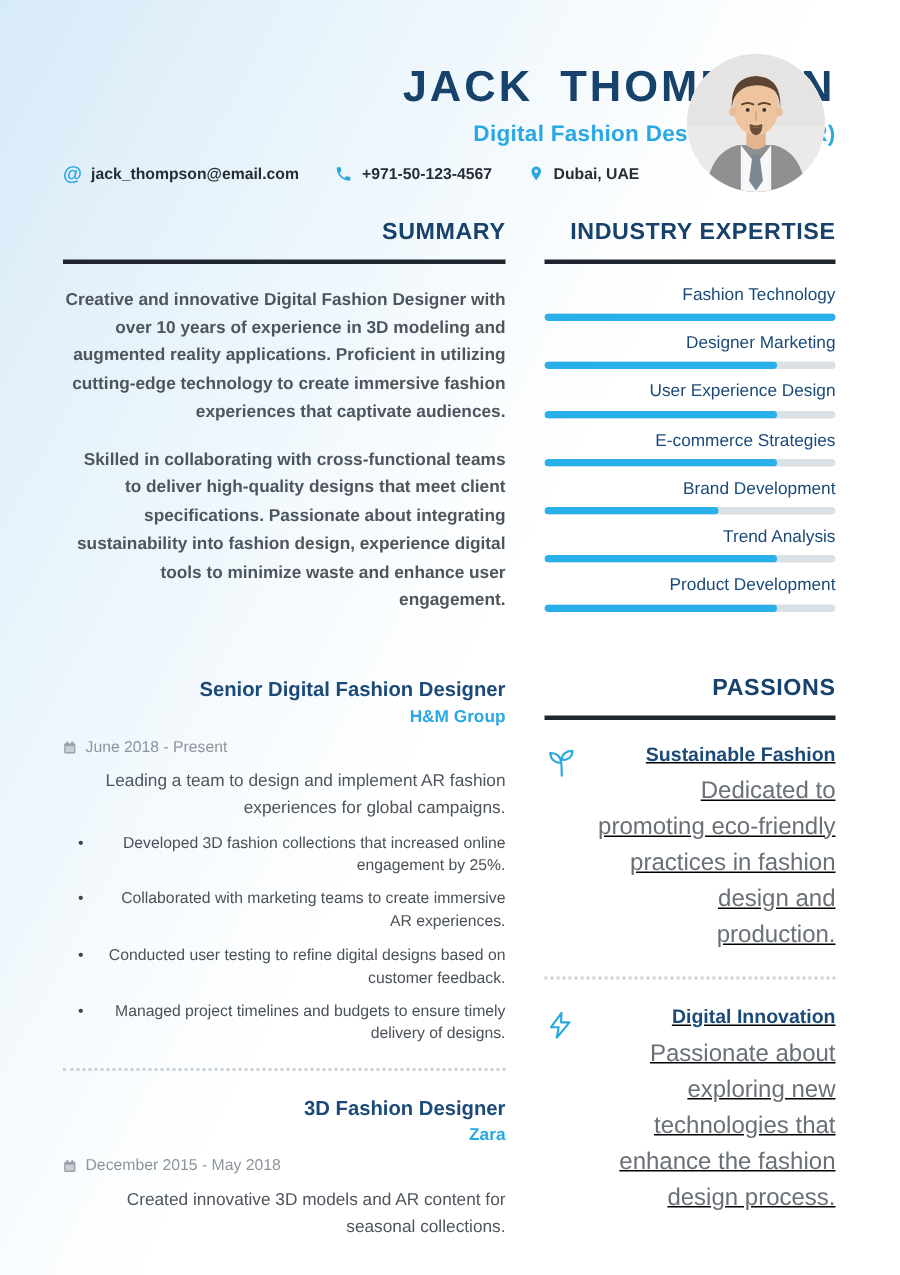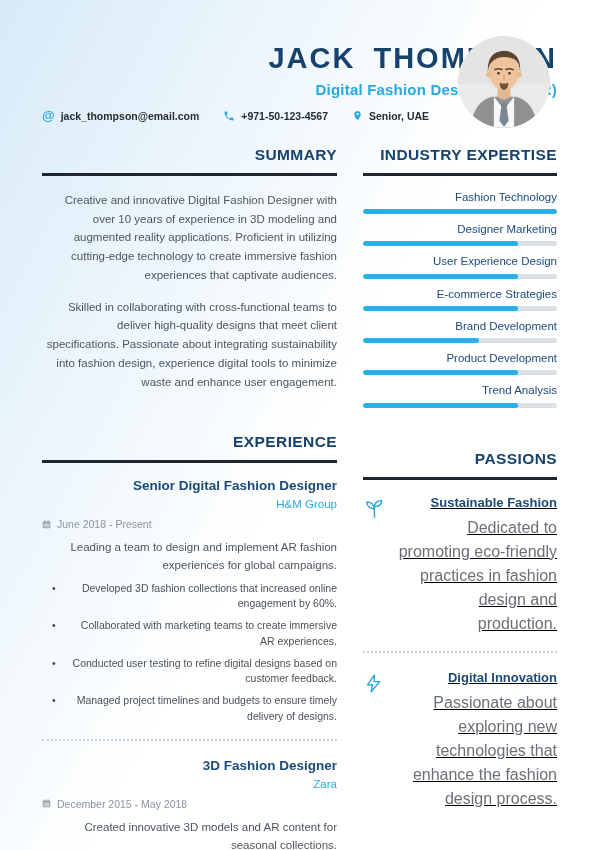"Senior, UAE" span { text: Senior -> Dubai }
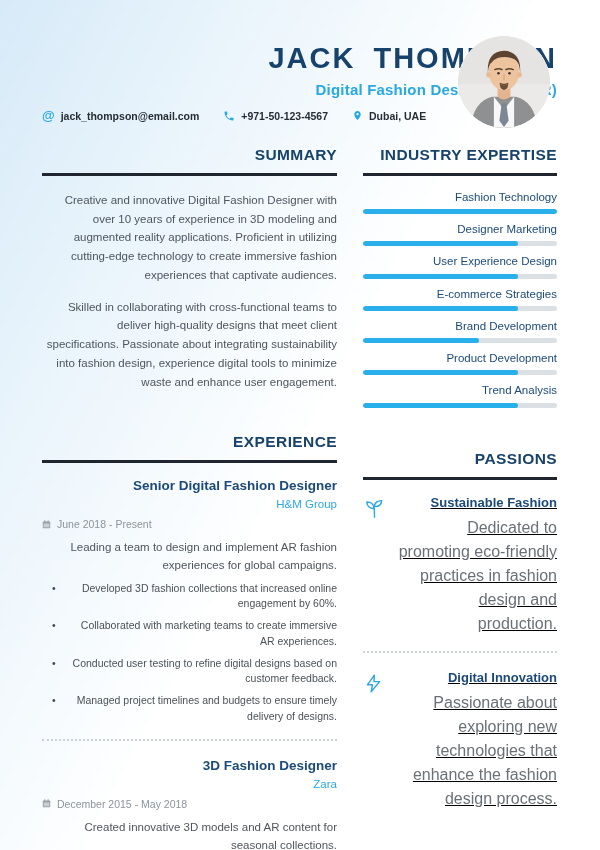"Creative and innovative Digital Fashion" .summary-p { font-weight: none -> bold }
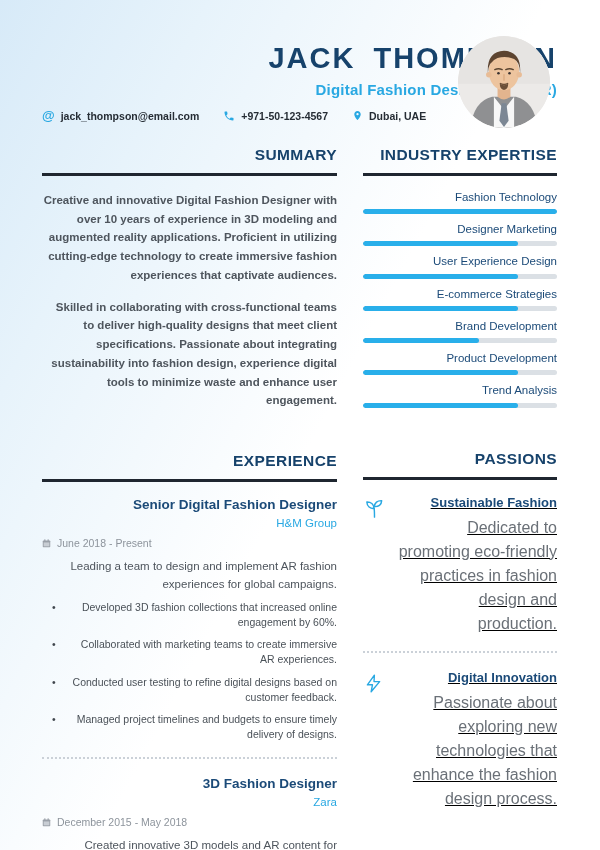"Product Development" div.skill { order: before "Trend Analysis" -> after "Trend Analysis" }
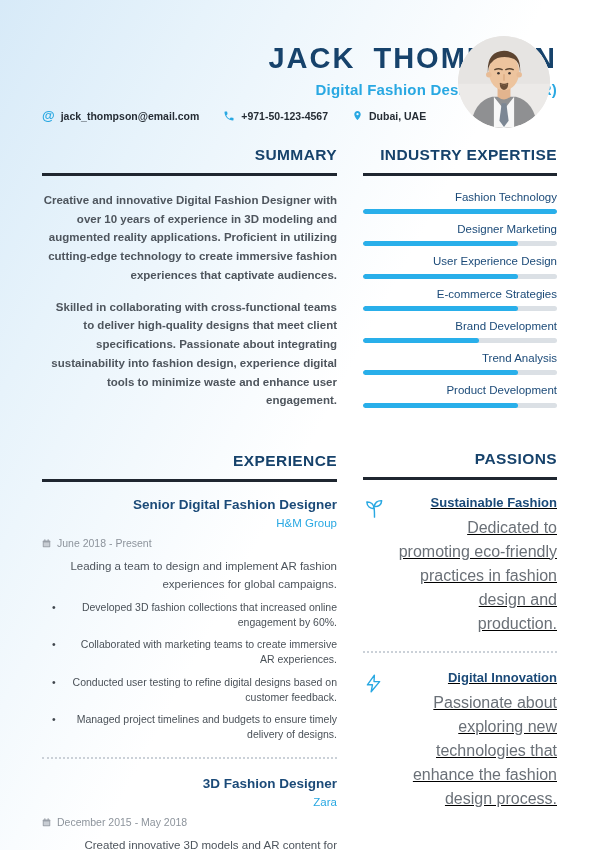"EXPERIENCE" h2.sec { html: <h2>EXPERIENCE</h2> -> none }
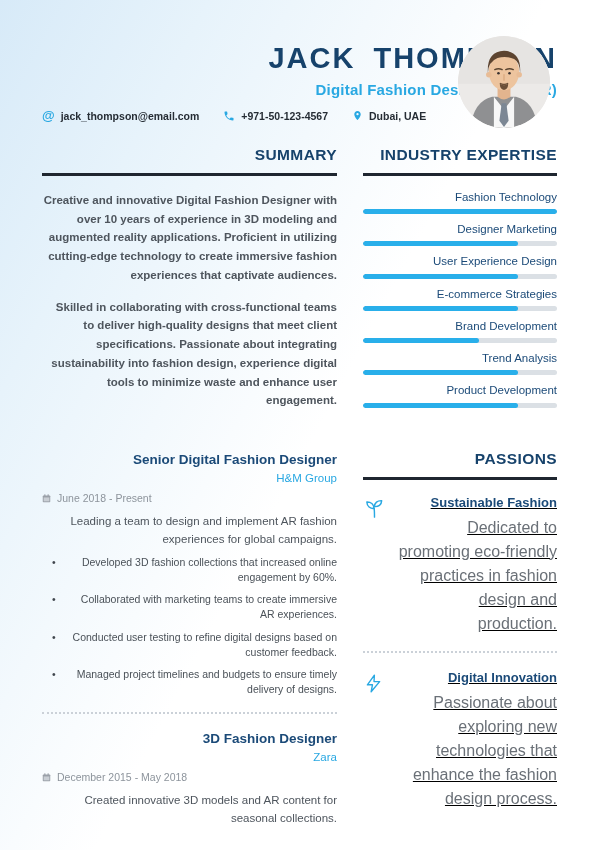"H&M Group" .company { font-weight: normal -> bold }
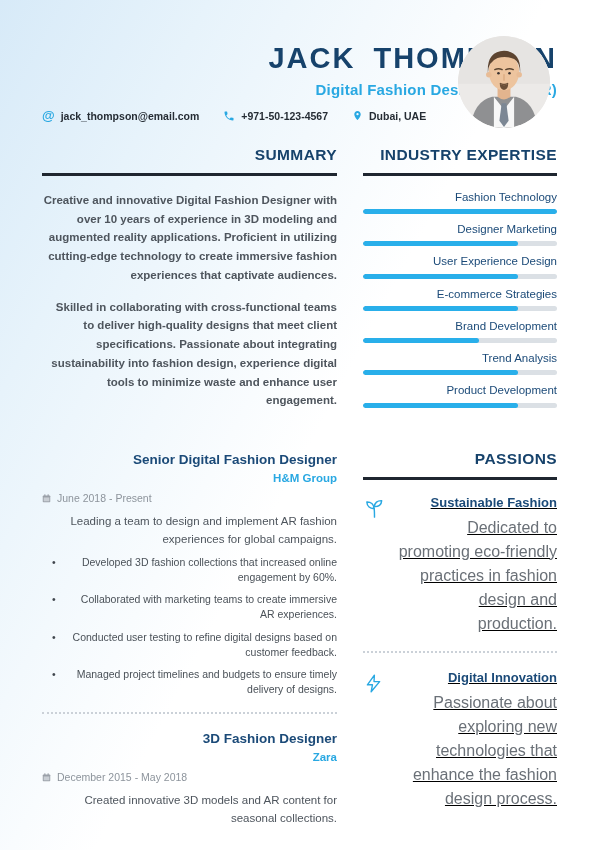"Developed 3D fashion collections that" li { text: 60% -> 25% }
